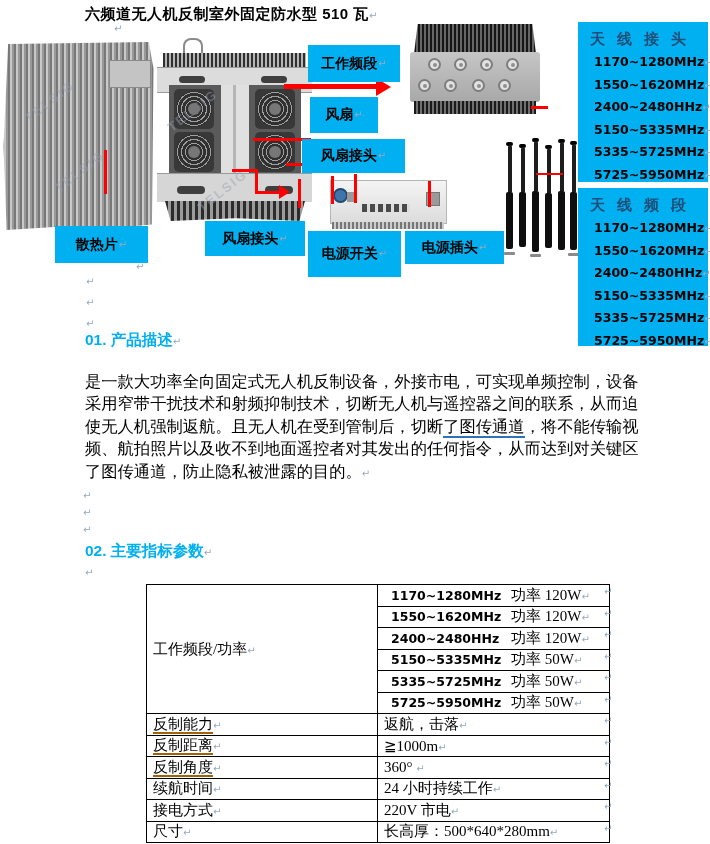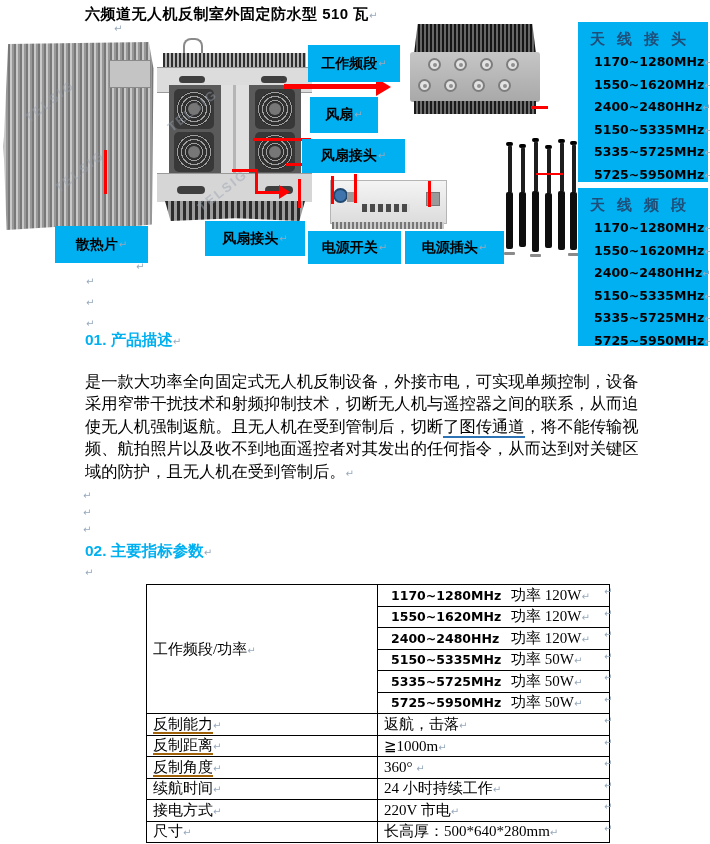"电源开关" div.abs { height: 33px -> 46px }
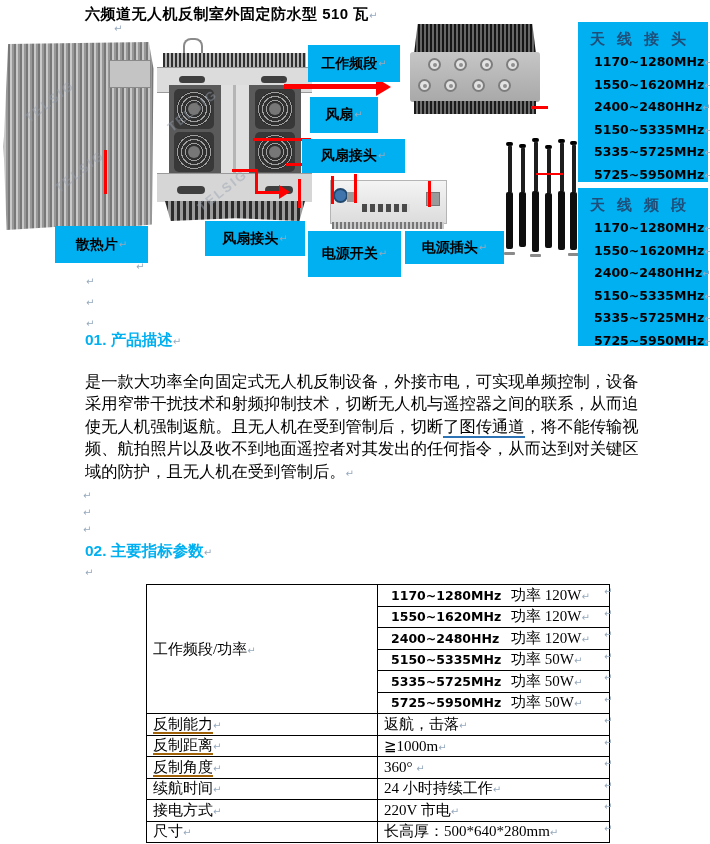"域的防护，且无人机在受到管制后。" span { text: 域的防护，且无人机在受到管制后 -> 了图传通道，防止隐私被泄露的目的 }
